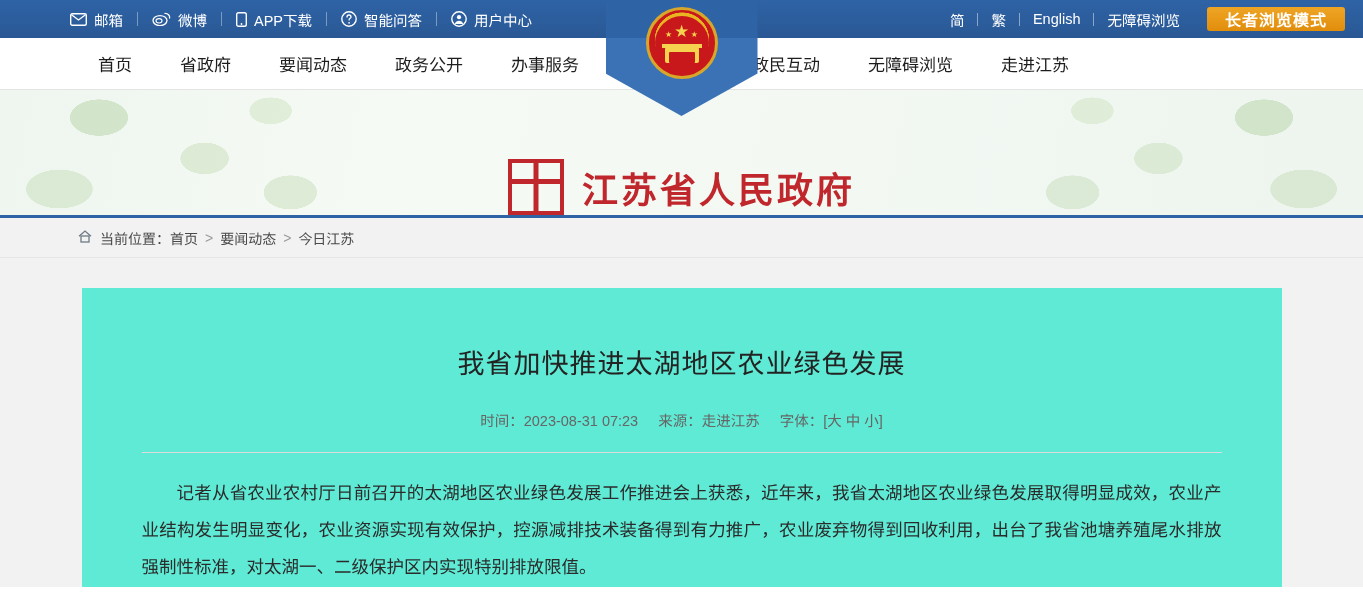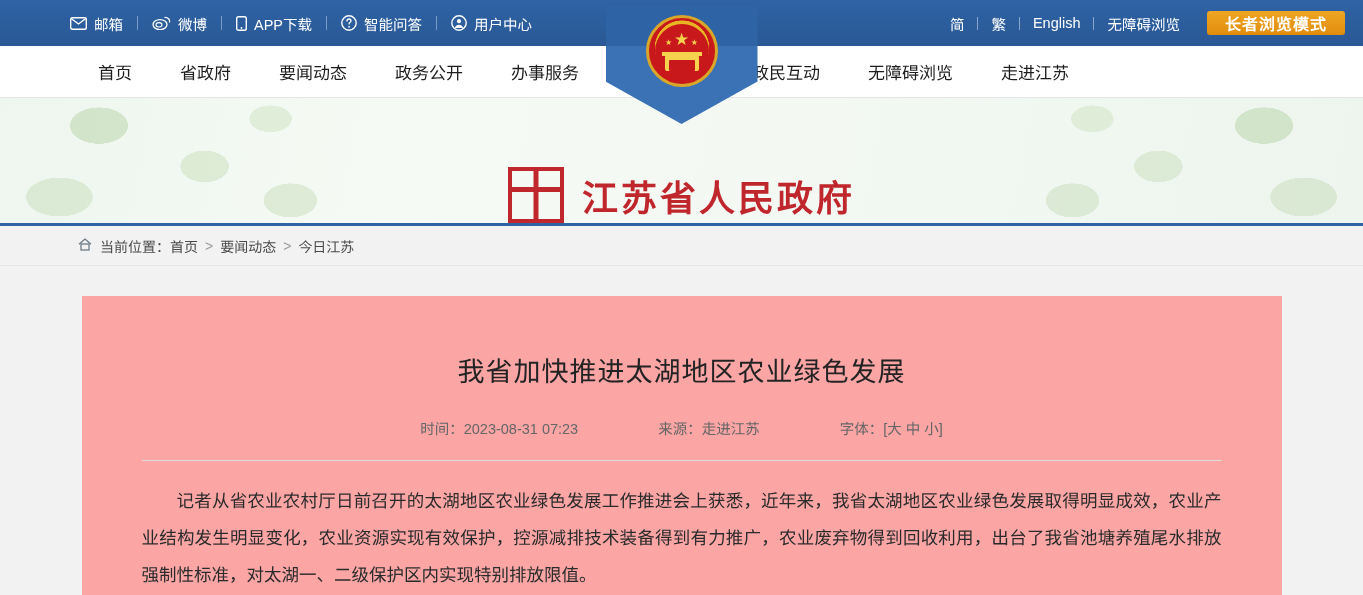"邮箱" .topbar { height: 46px -> 38px }
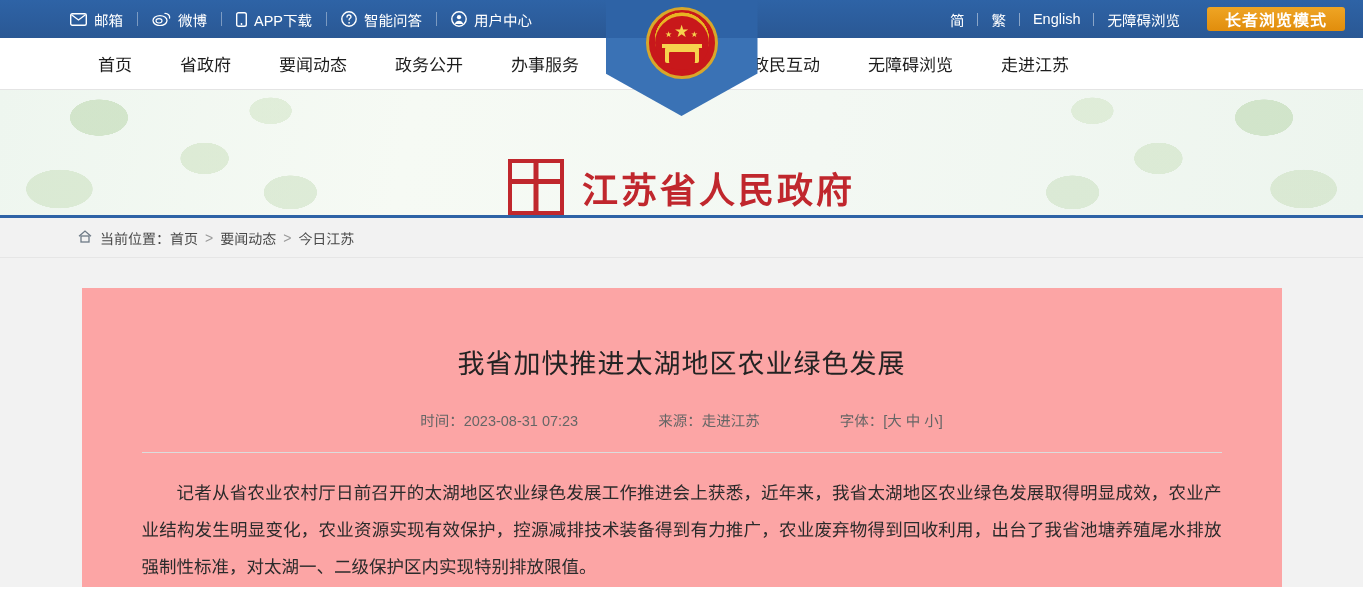"我省加快推进太湖地区农业绿色发展" .article { background: #fca5a5 -> #5eead4 }
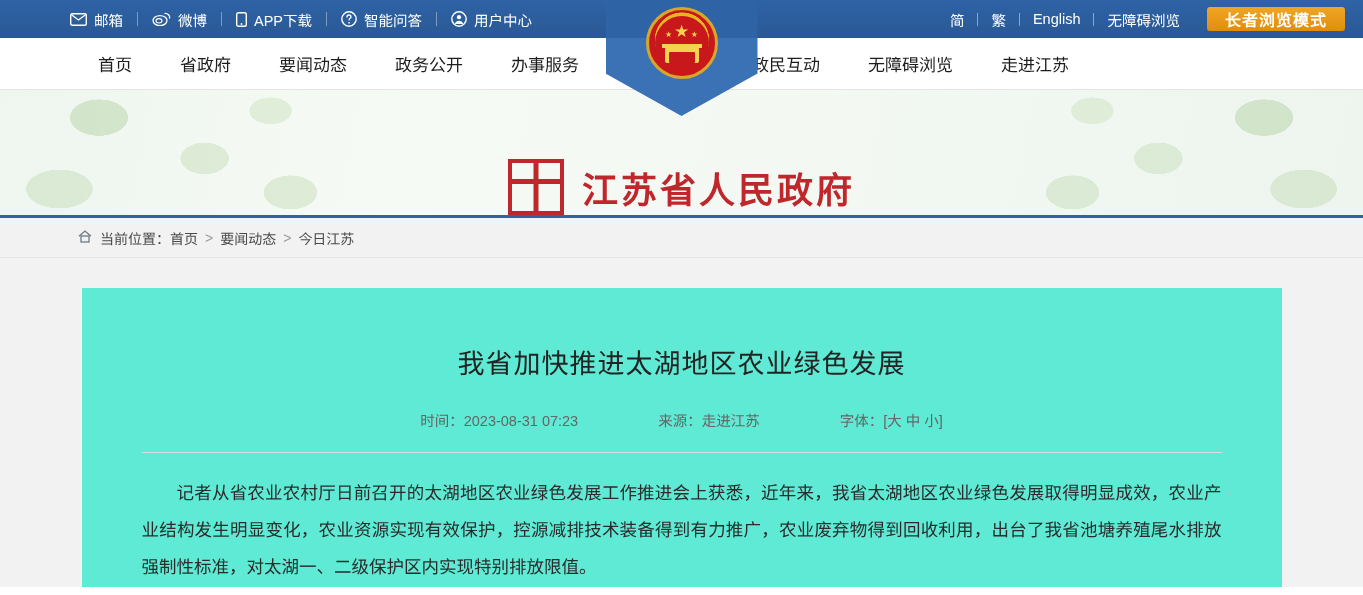"时间：2023-08-31 07:23" .art-meta { gap: 80px -> 20px }
